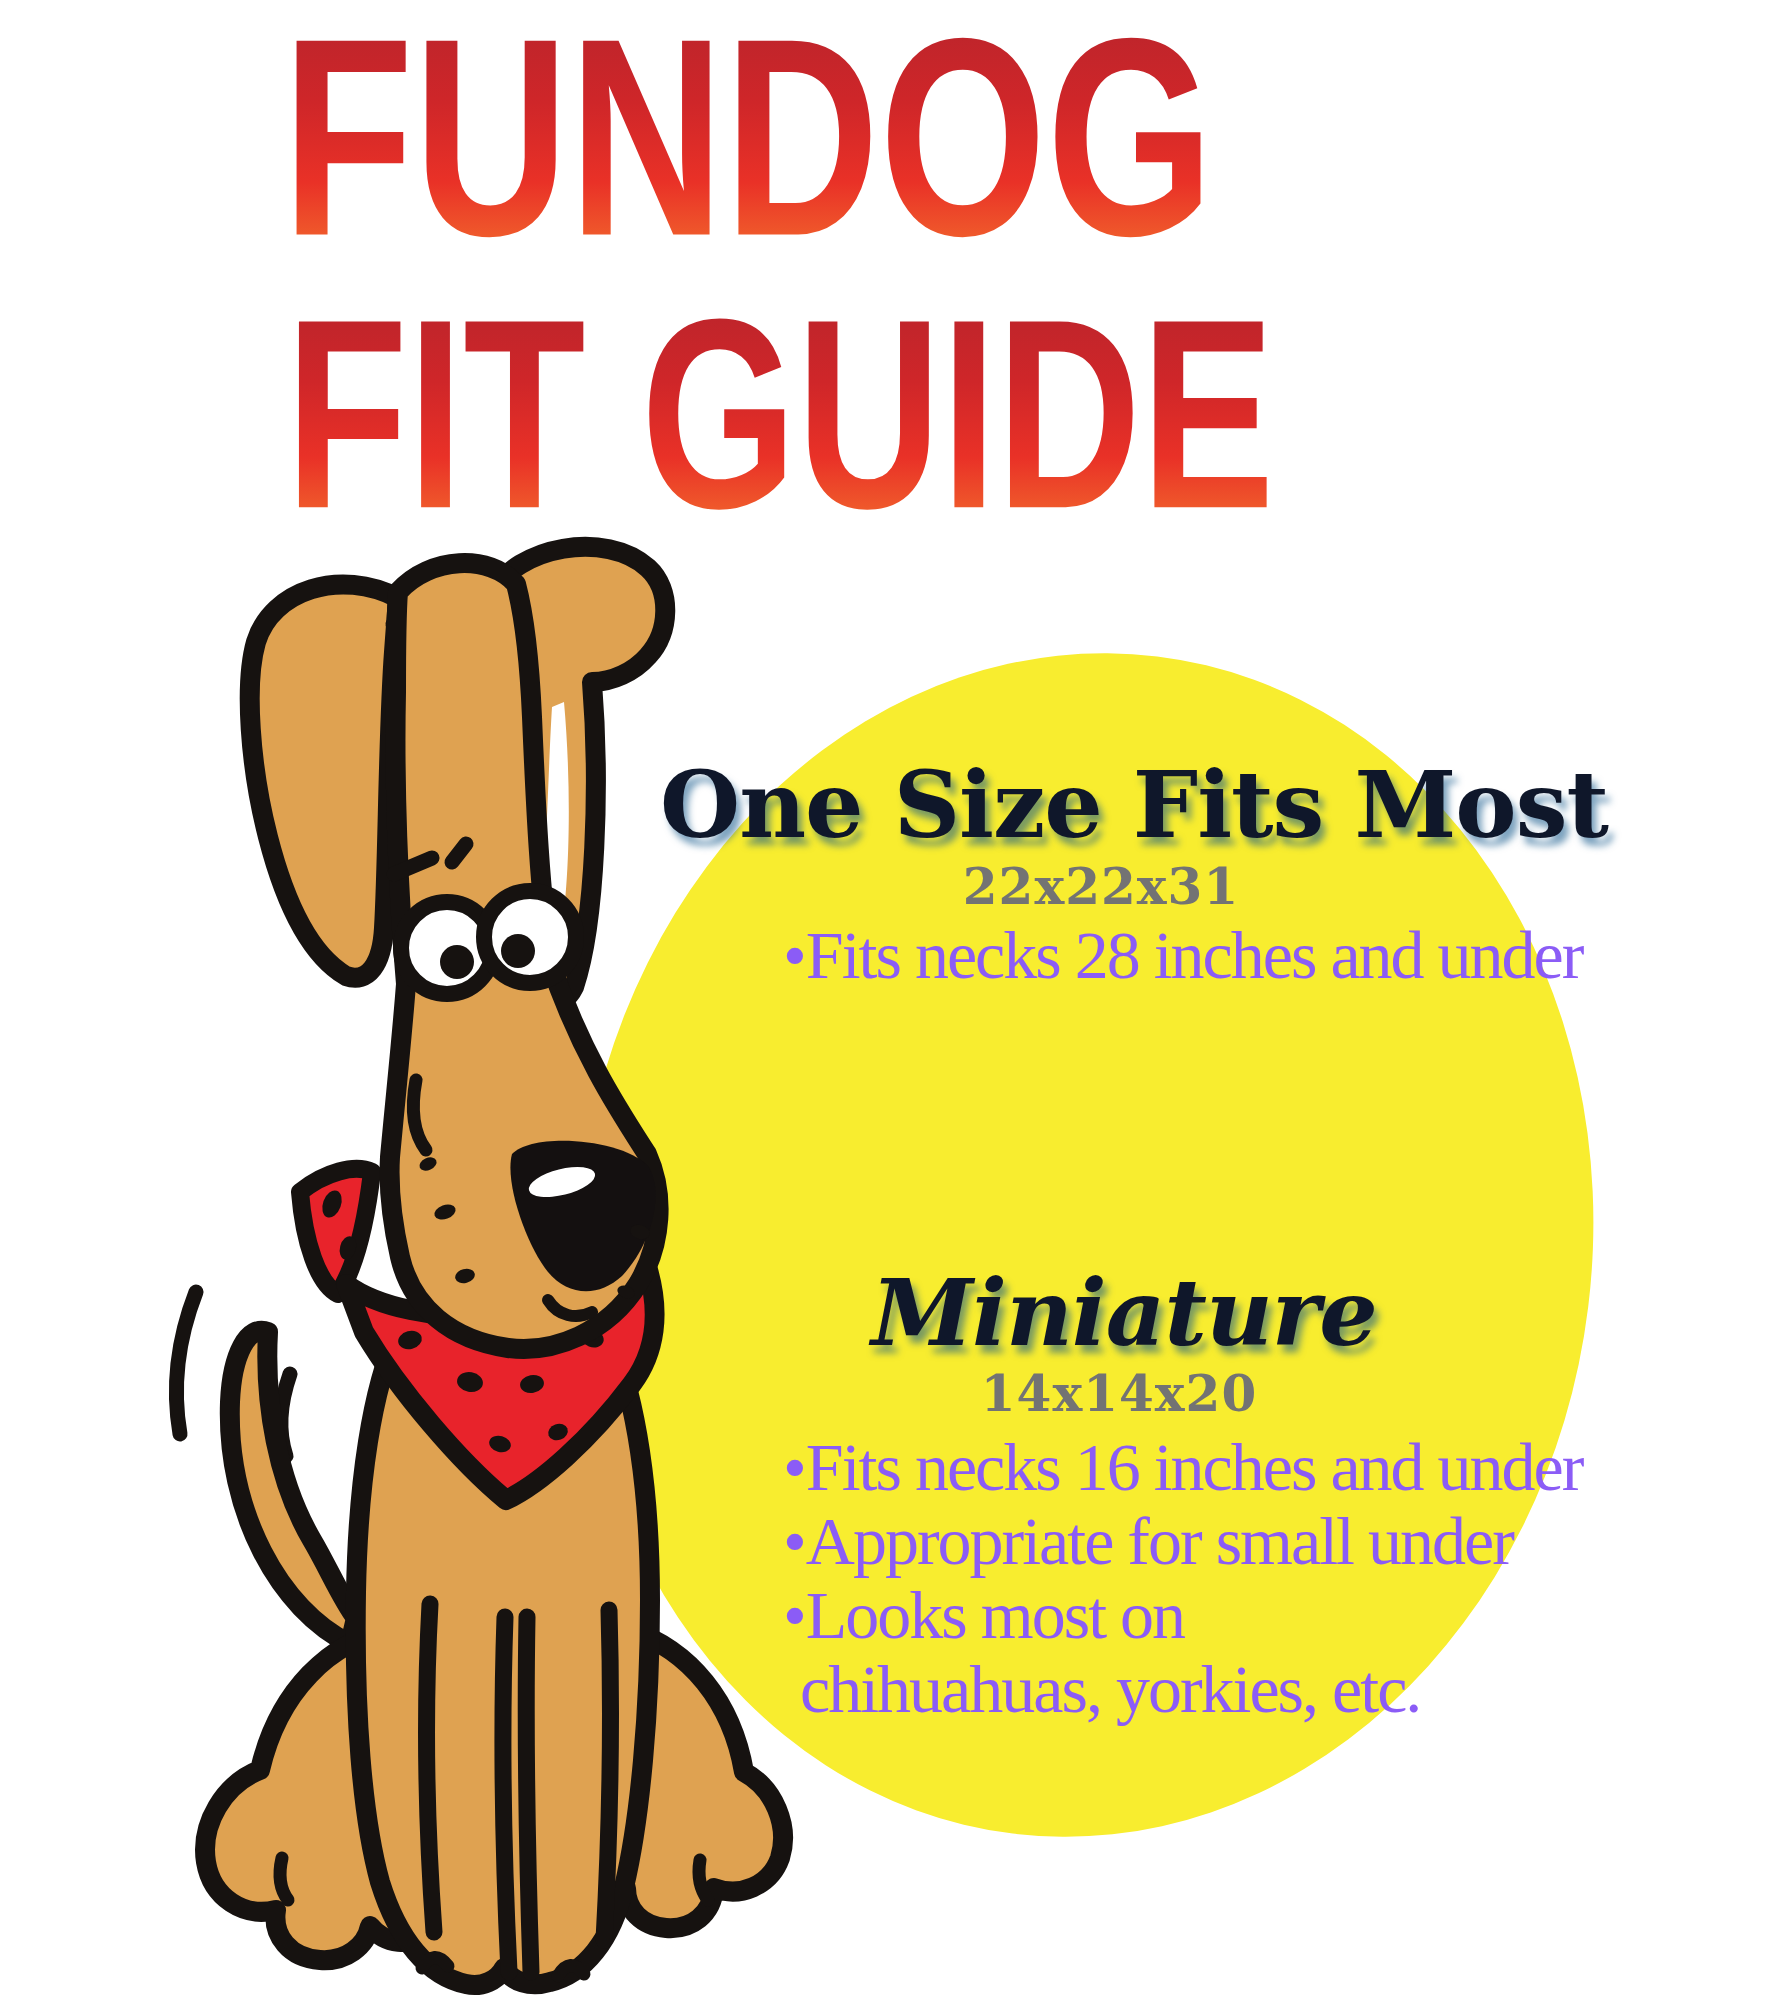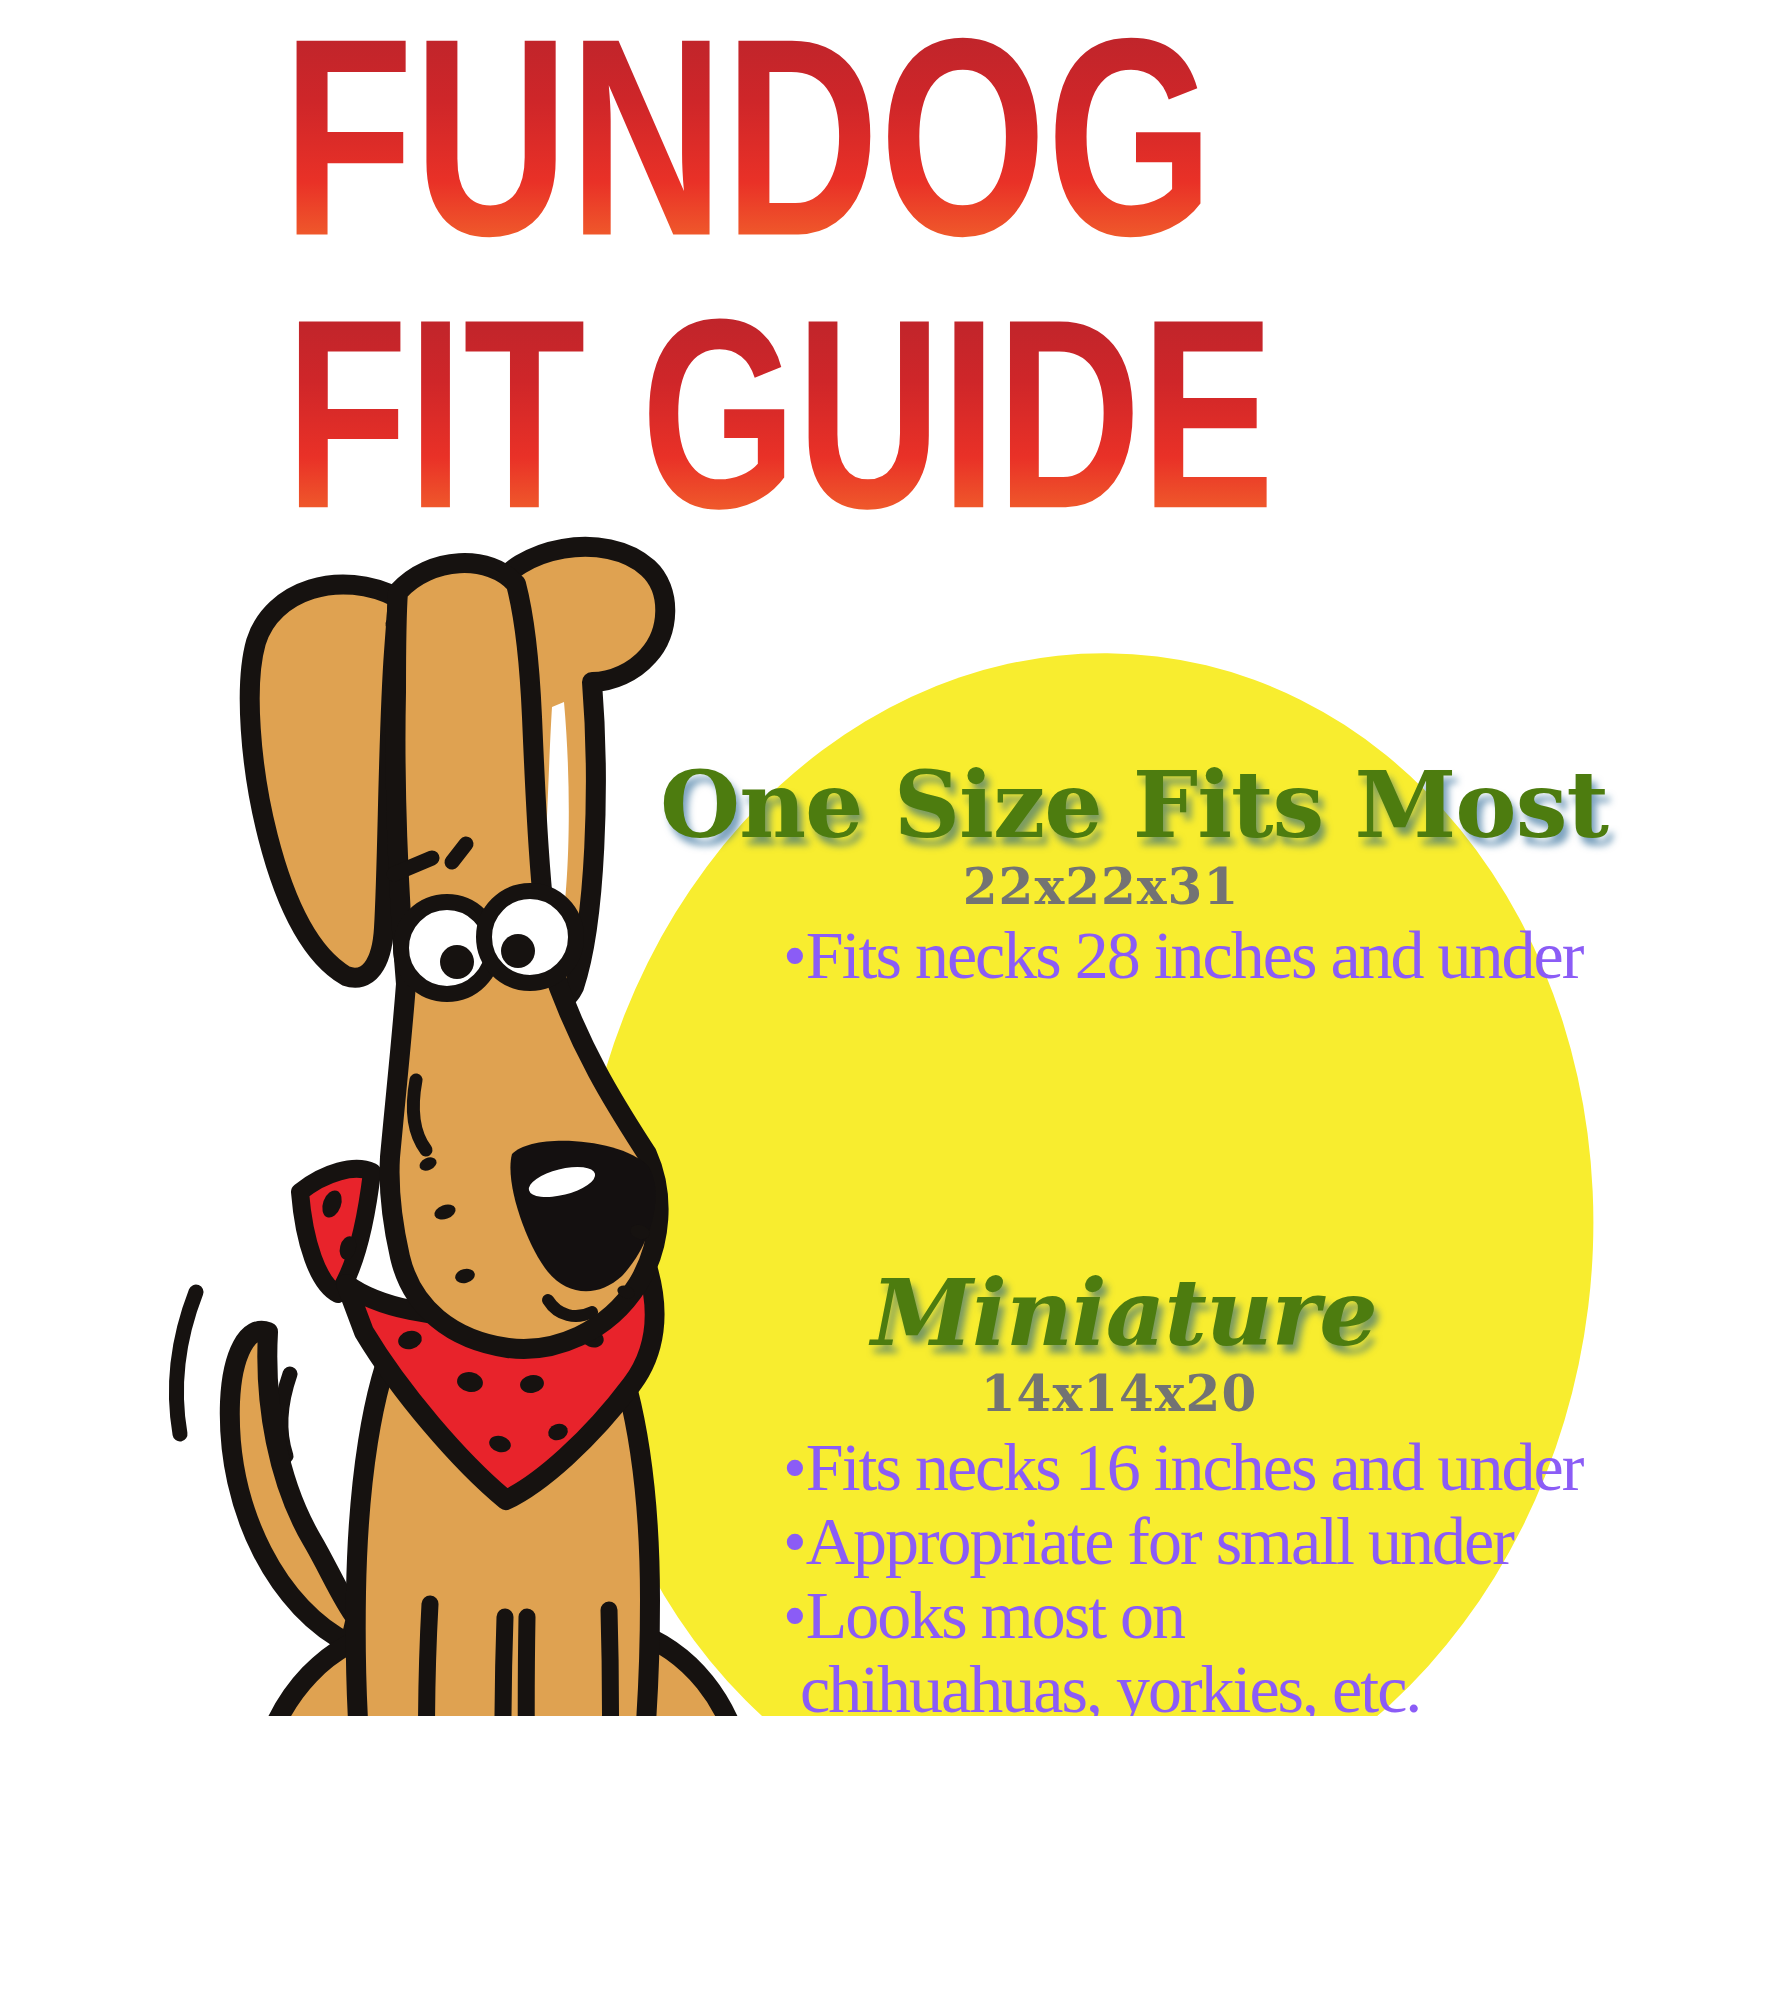"FUNDOG" .poster { height: 1716px -> 2000px }
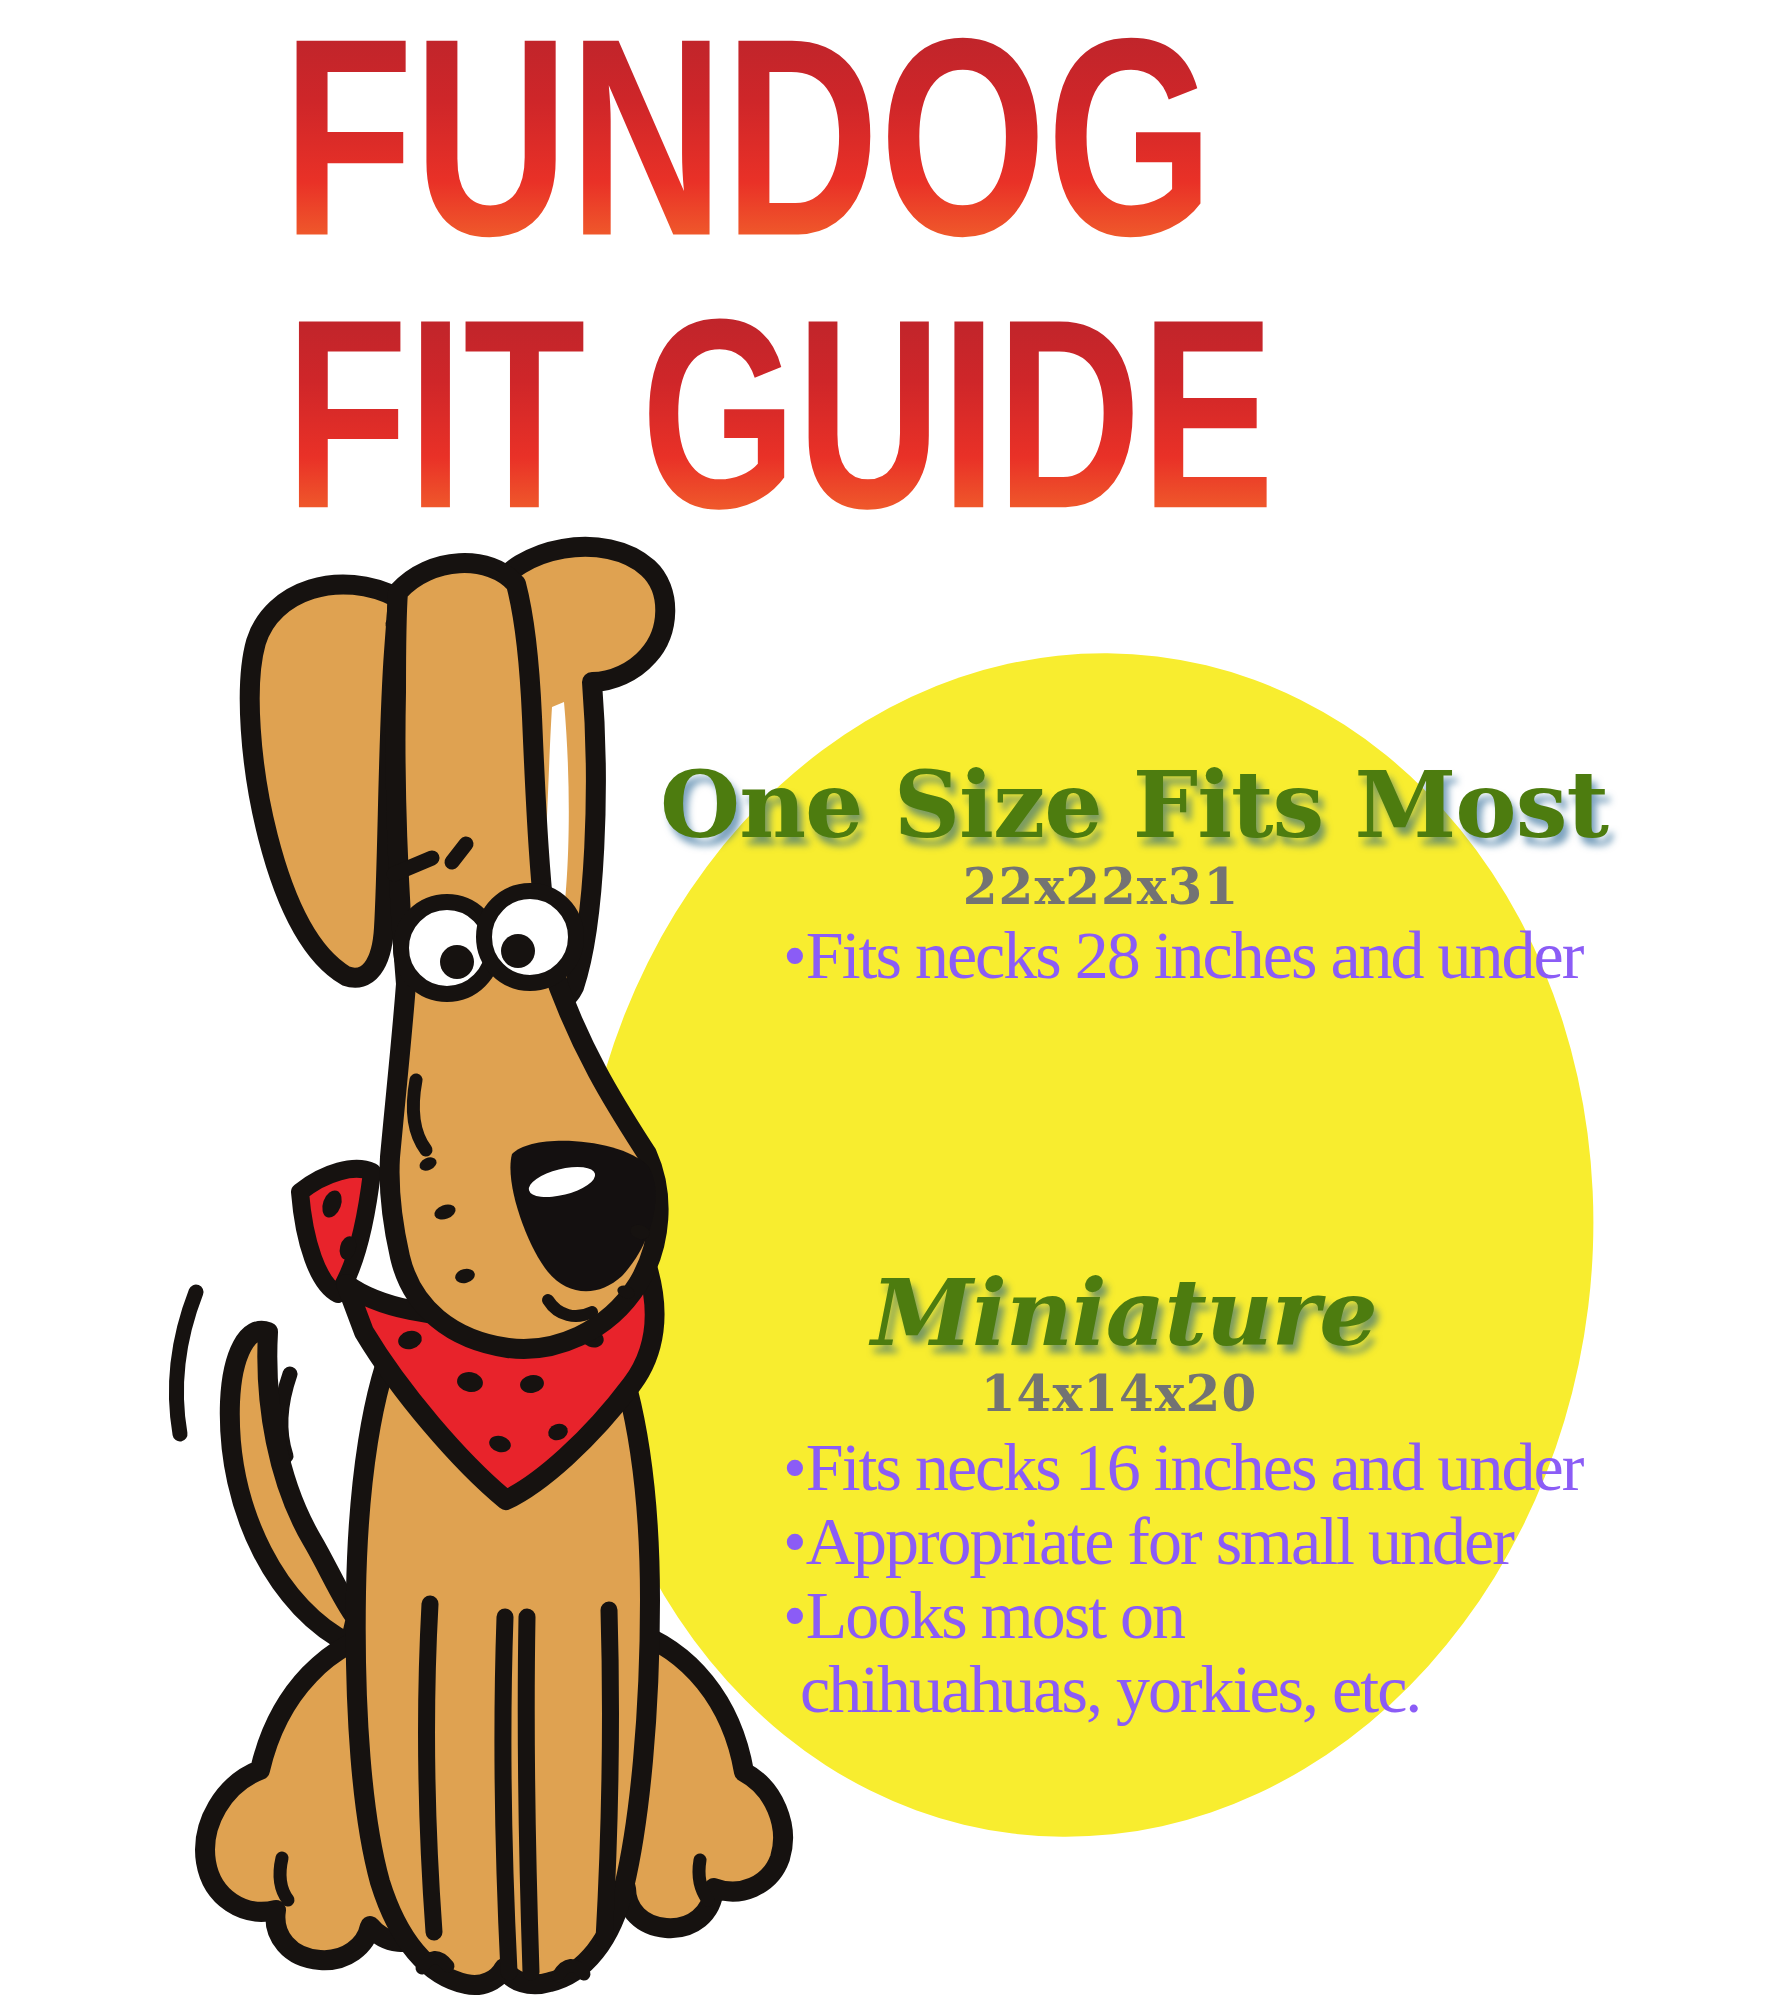"One Size Fits Most" .size-heading { color: #4d7c0f -> #0f172a }
